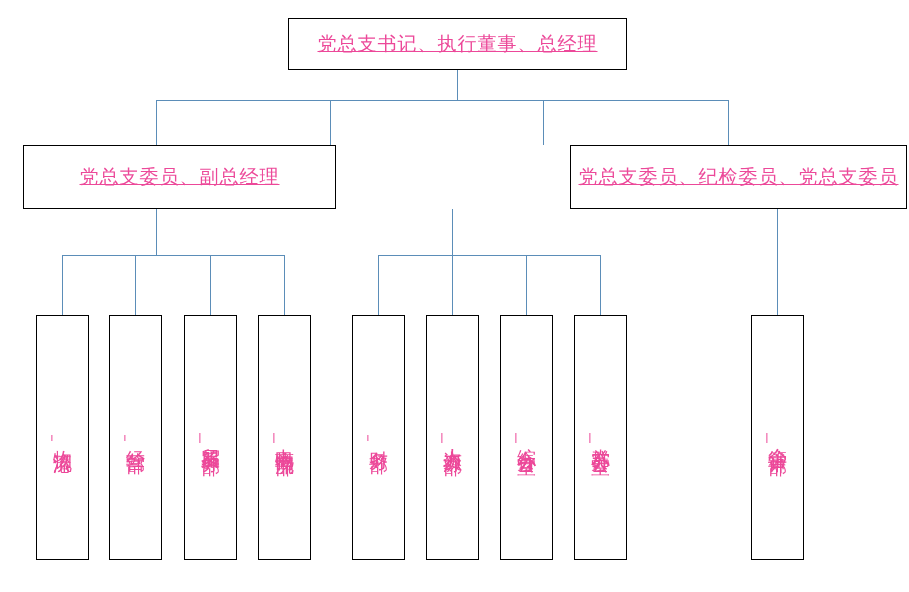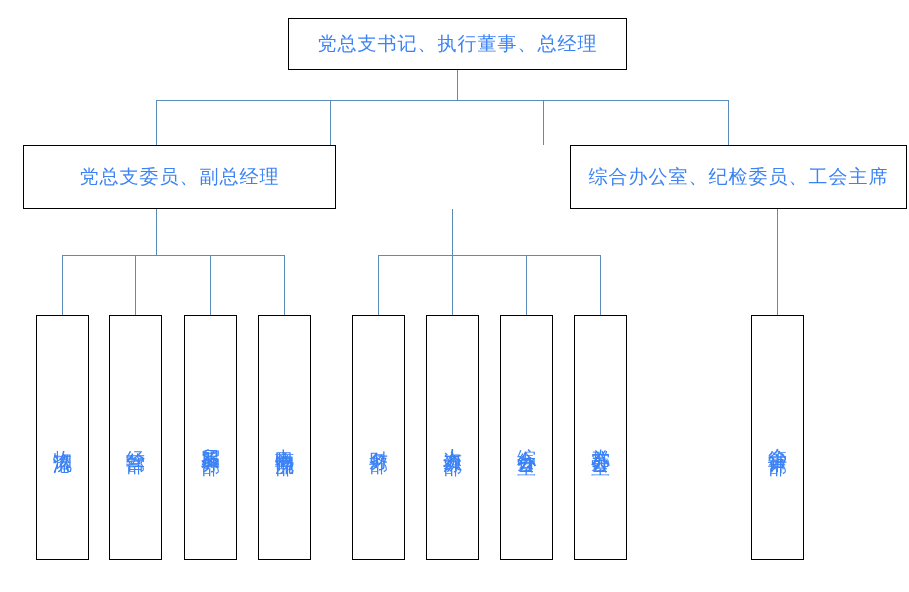"党总支书记、执行董事、总经理" .node { color: #3b82f6 -> #ec4899; text-decoration: none -> underline }
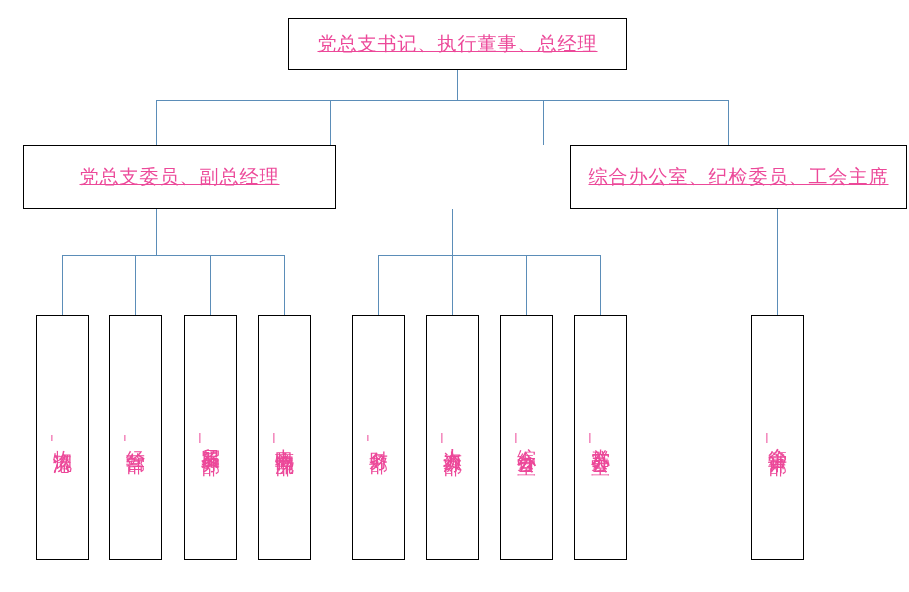"综合办公室、纪检委员、工会主席" div.node { text: 综合办公室、纪检委员、工会主席 -> 党总支委员、纪检委员、党总支委员 }
